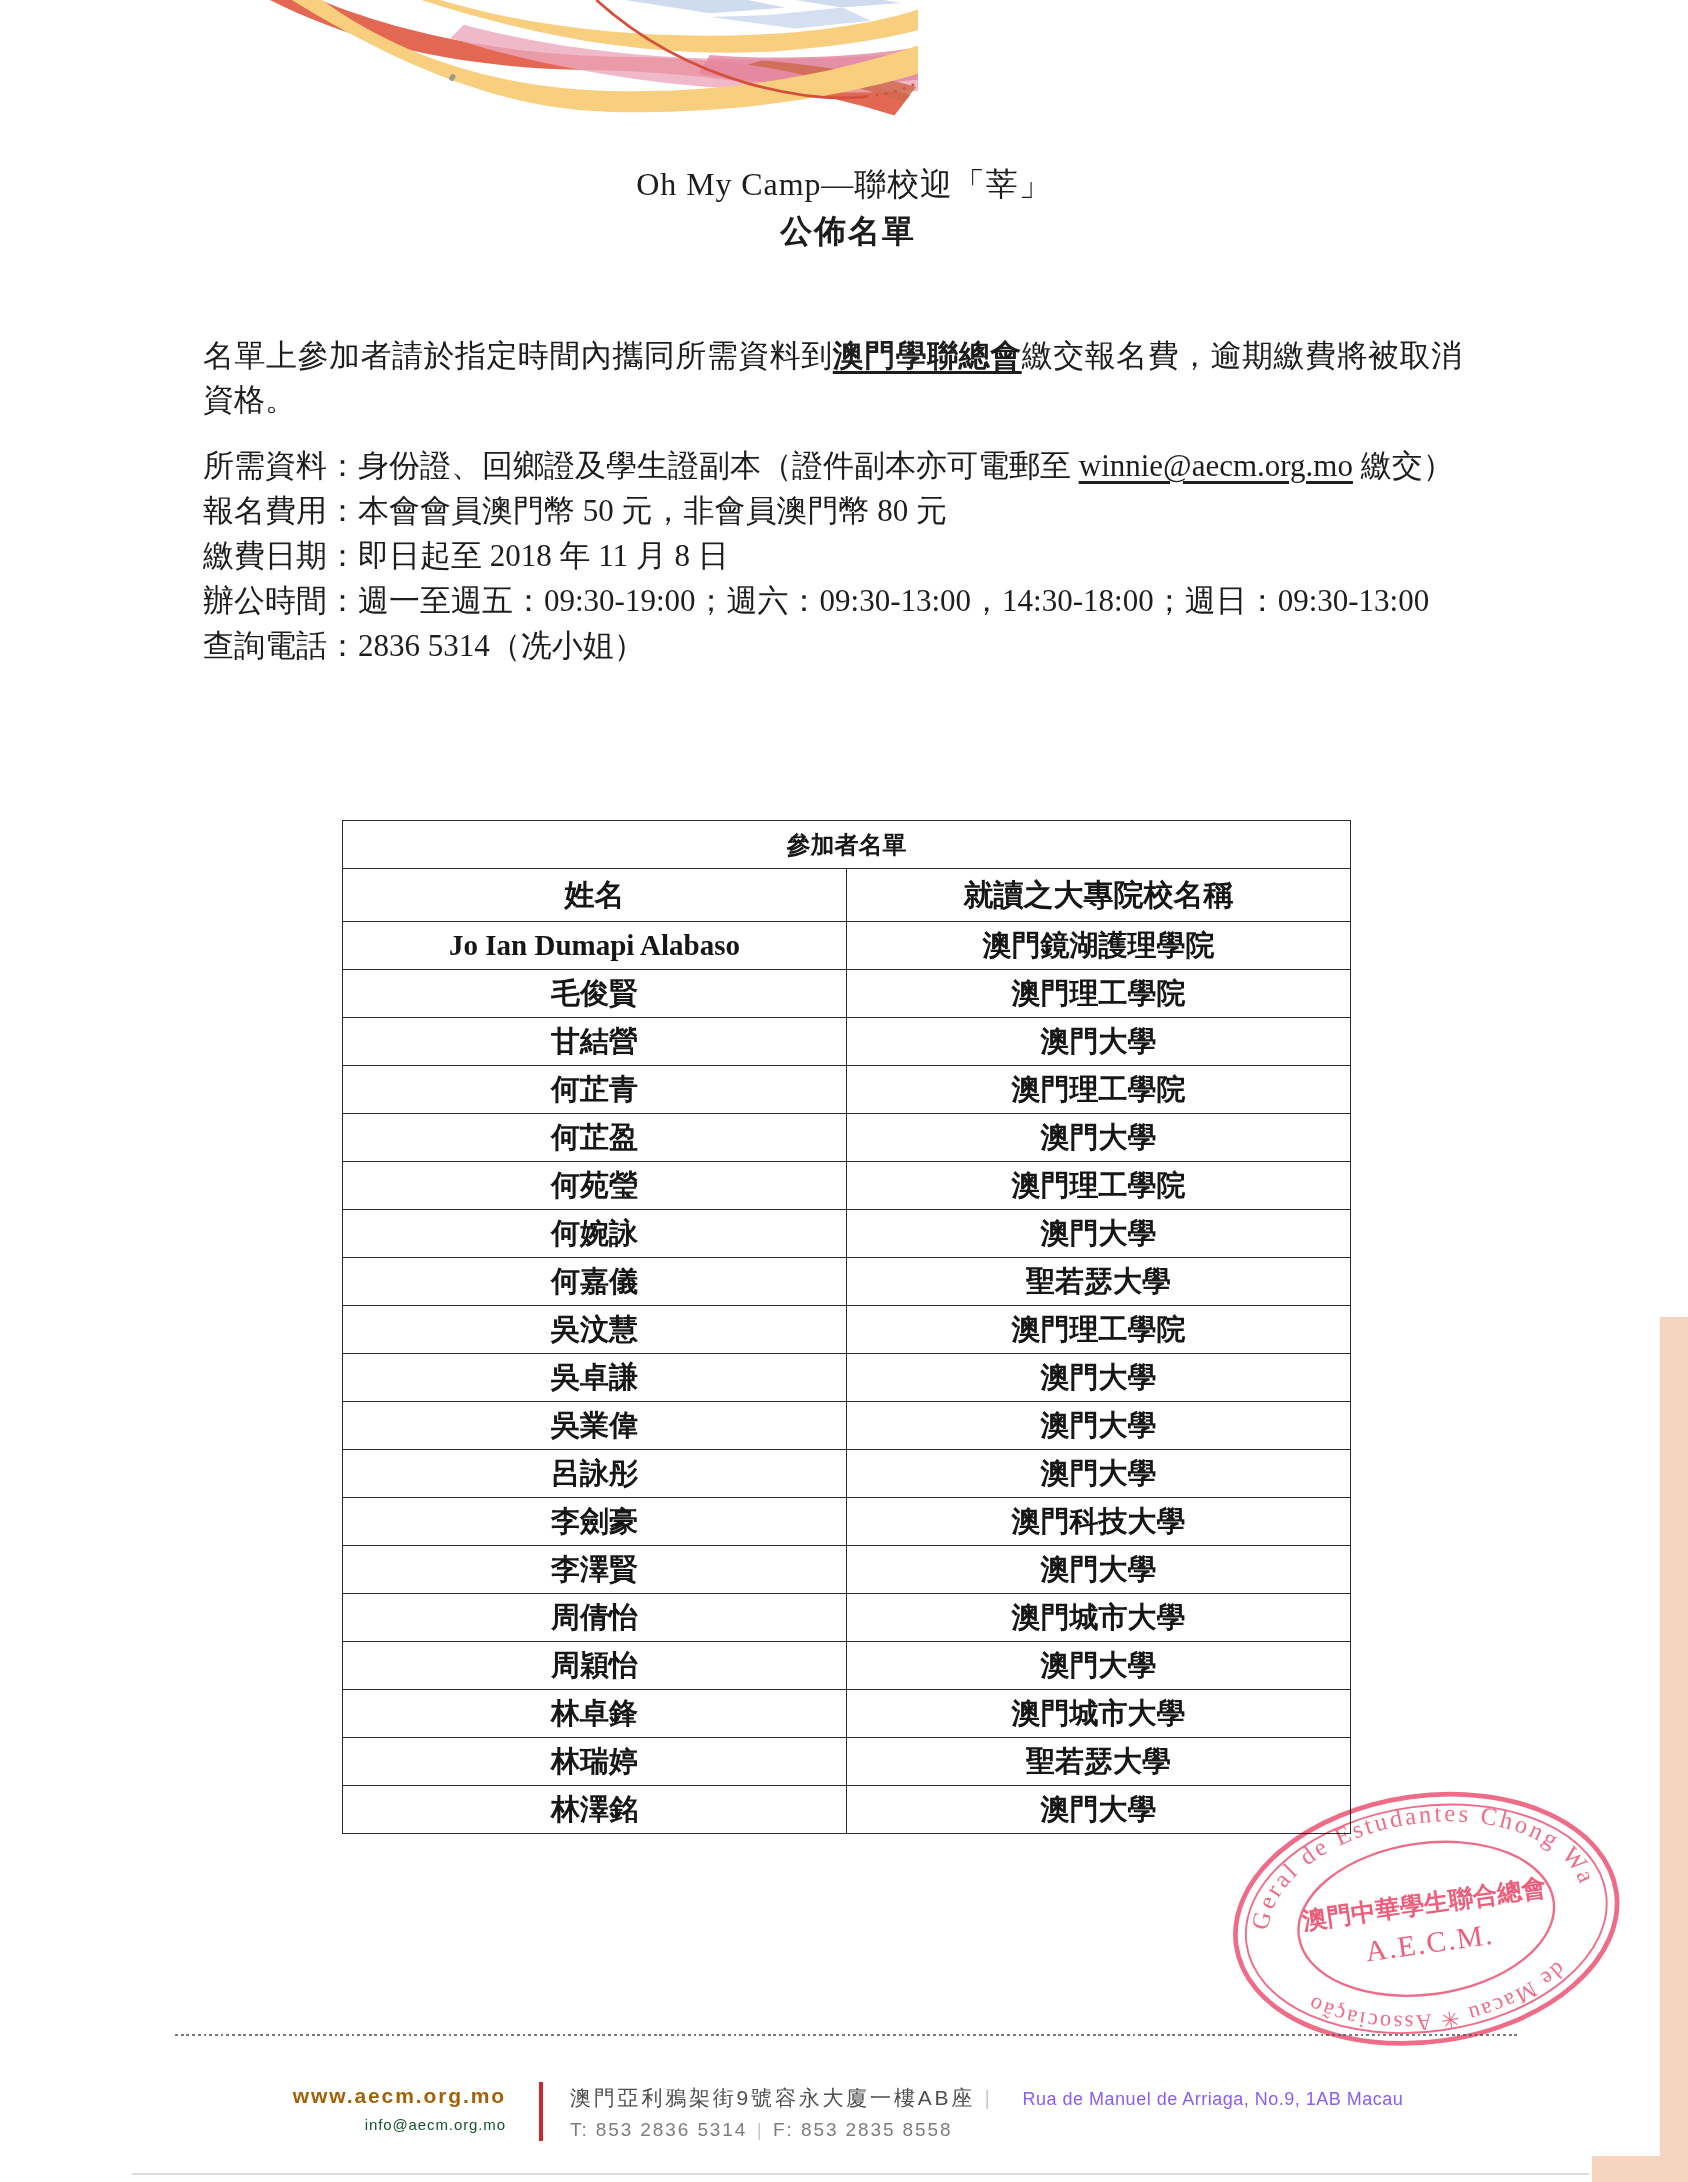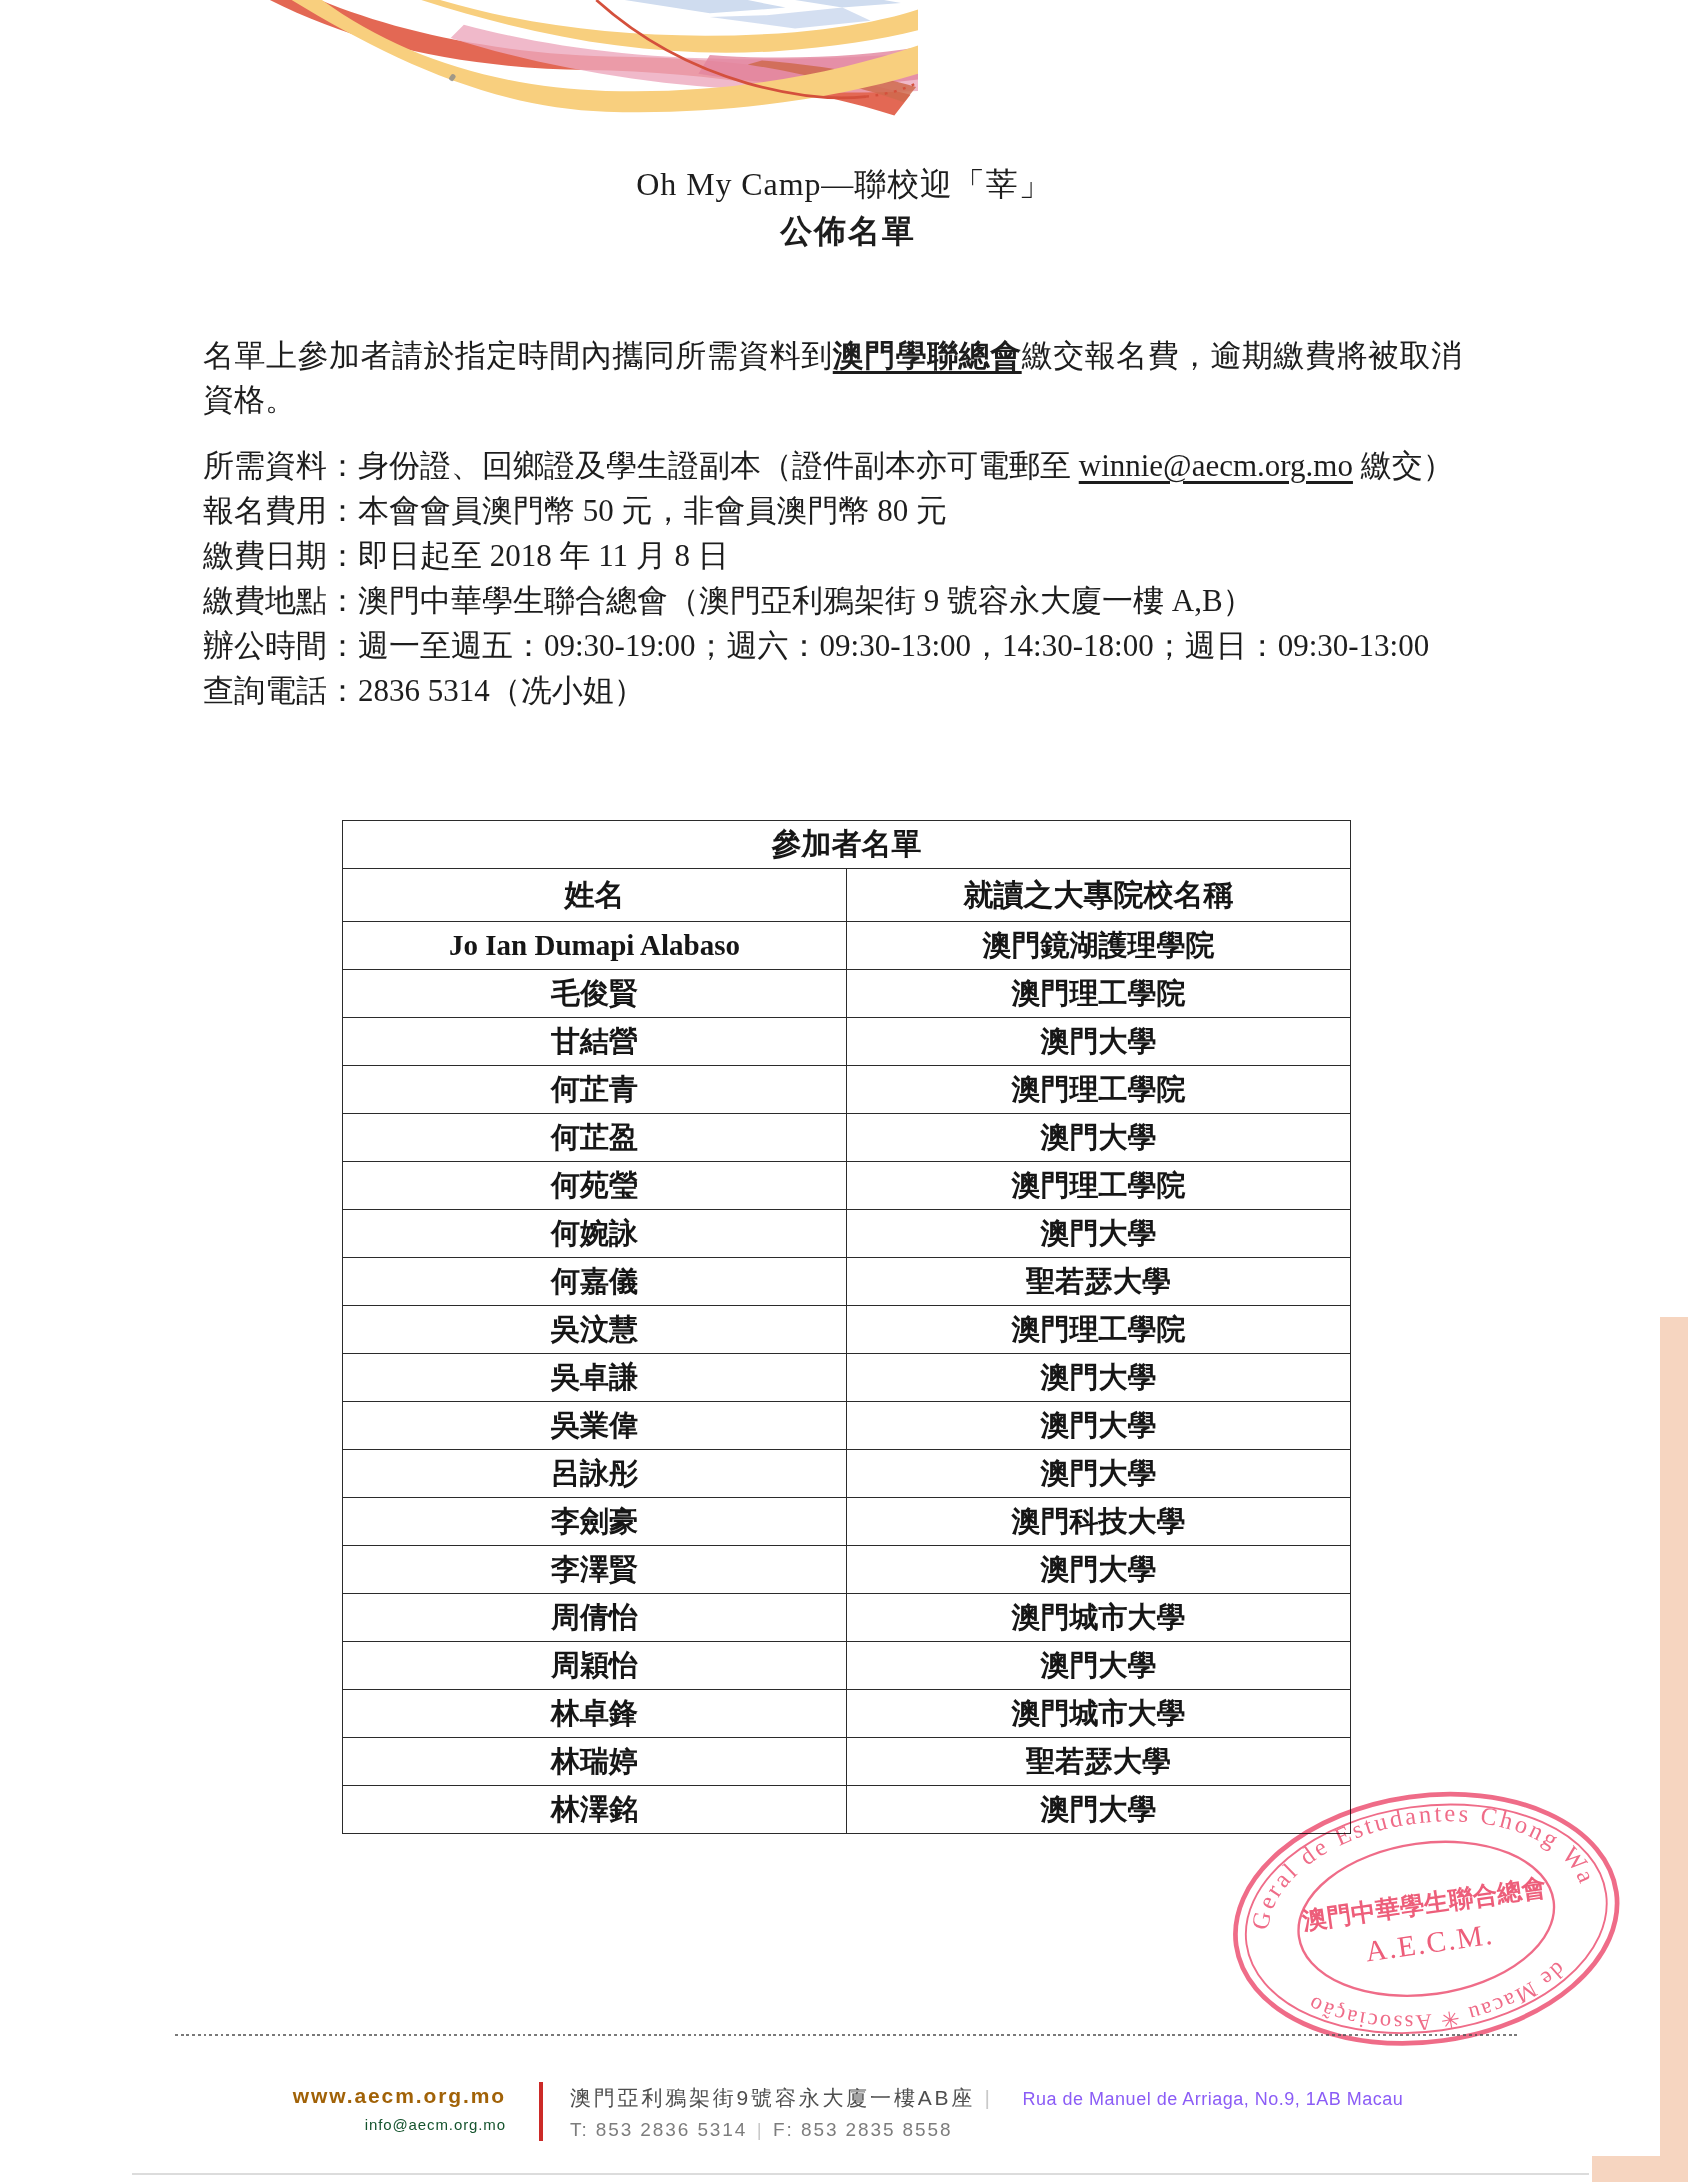"繳費地點：澳門中華學生聯合總會（澳門亞利鴉架街 9 號容永大廈一樓 A,B）" div.detail-line { html: <div><span>繳費地點：澳門中華學生聯合總會（澳門亞利鴉架街 9 號容永大廈一樓 A,B）</span><span></span><span></span></div> -> none }
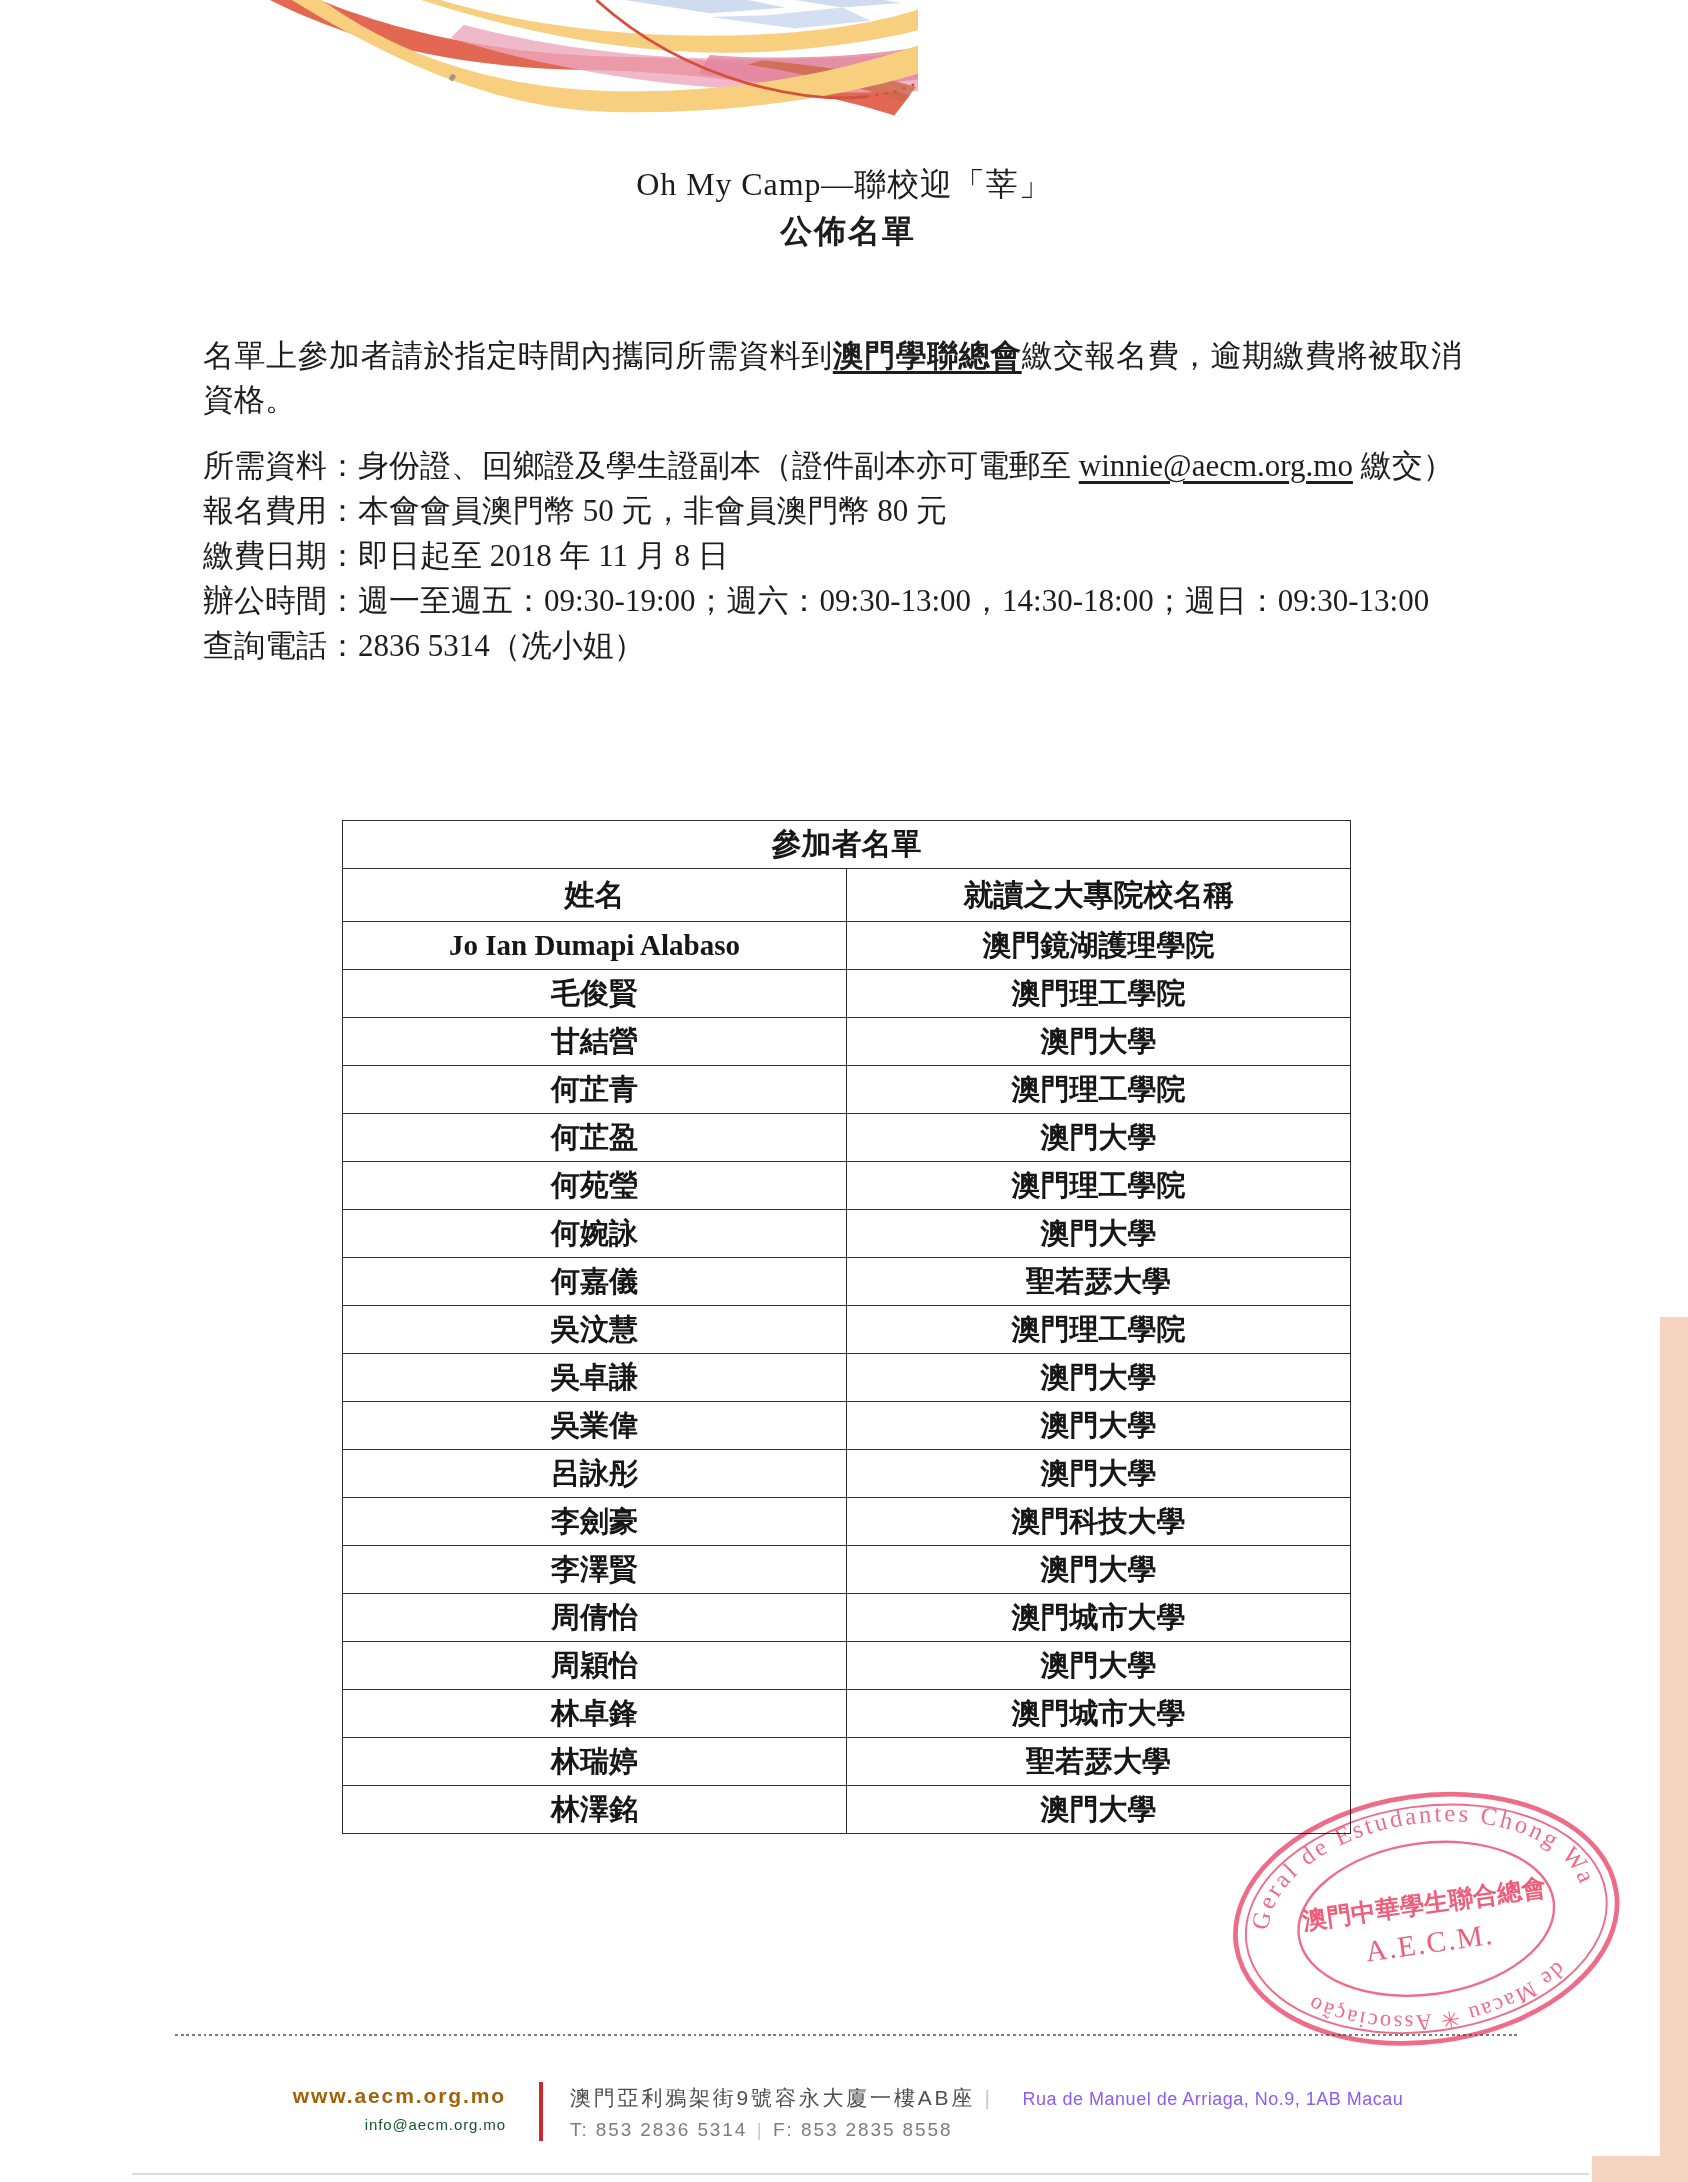"參加者名單" tr.caption-row td { font-size: 30px -> 24px }
